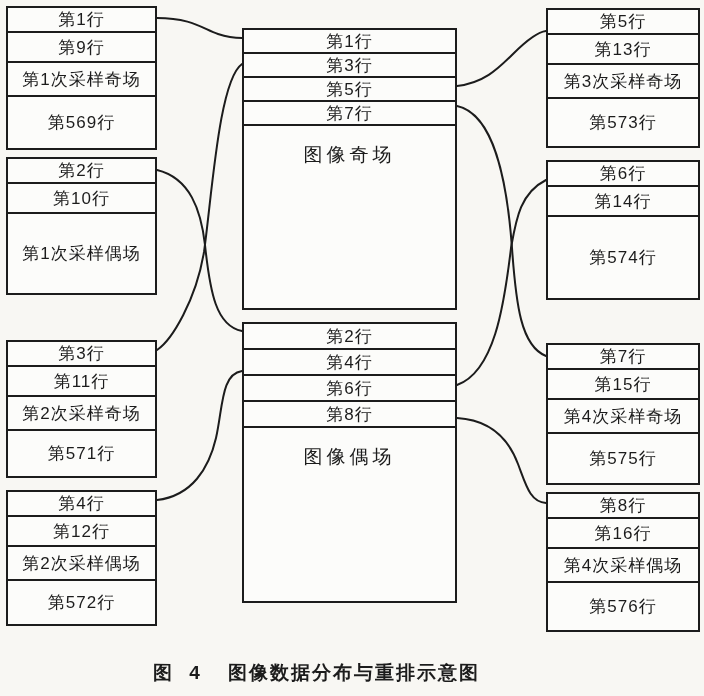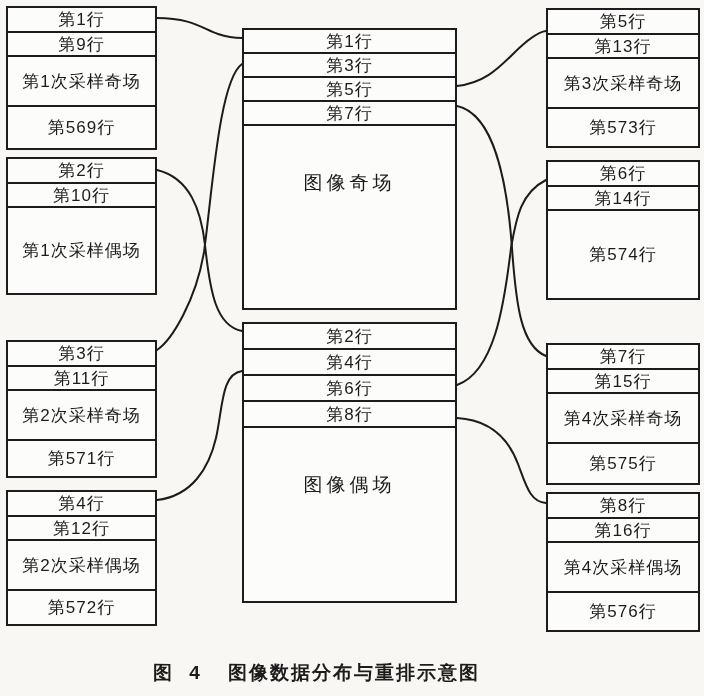"第9行" .r2 { height: 24px -> 30px }
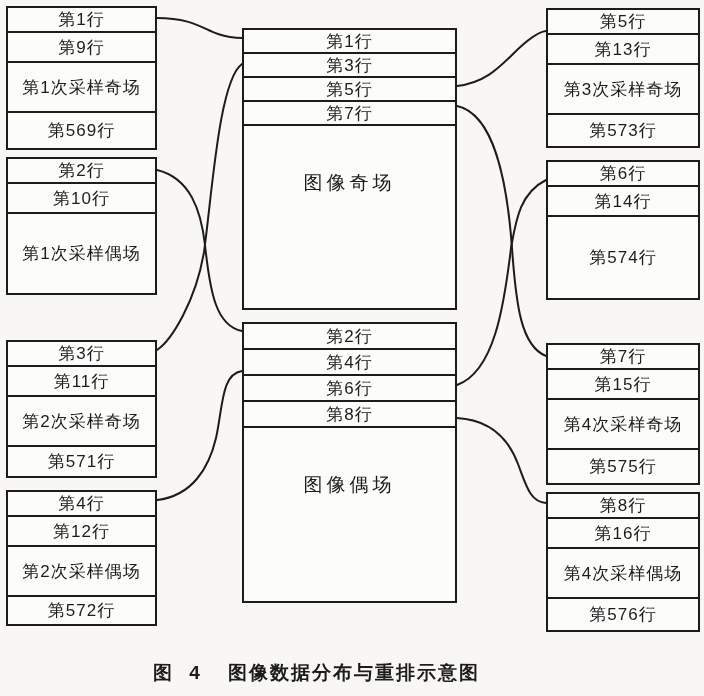"第1次采样奇场" .r3 { height: 50px -> 34px }
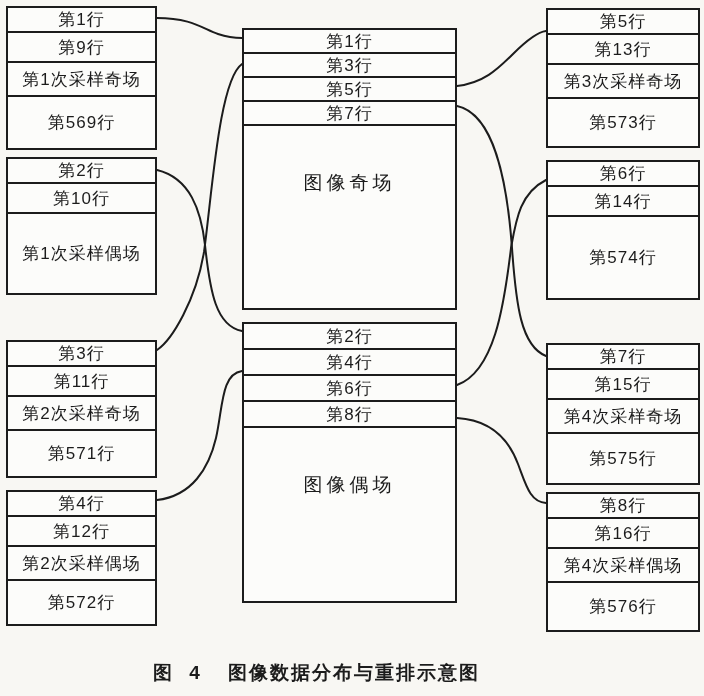"图像奇场" .field-label { padding-top: 44px -> 16px }
